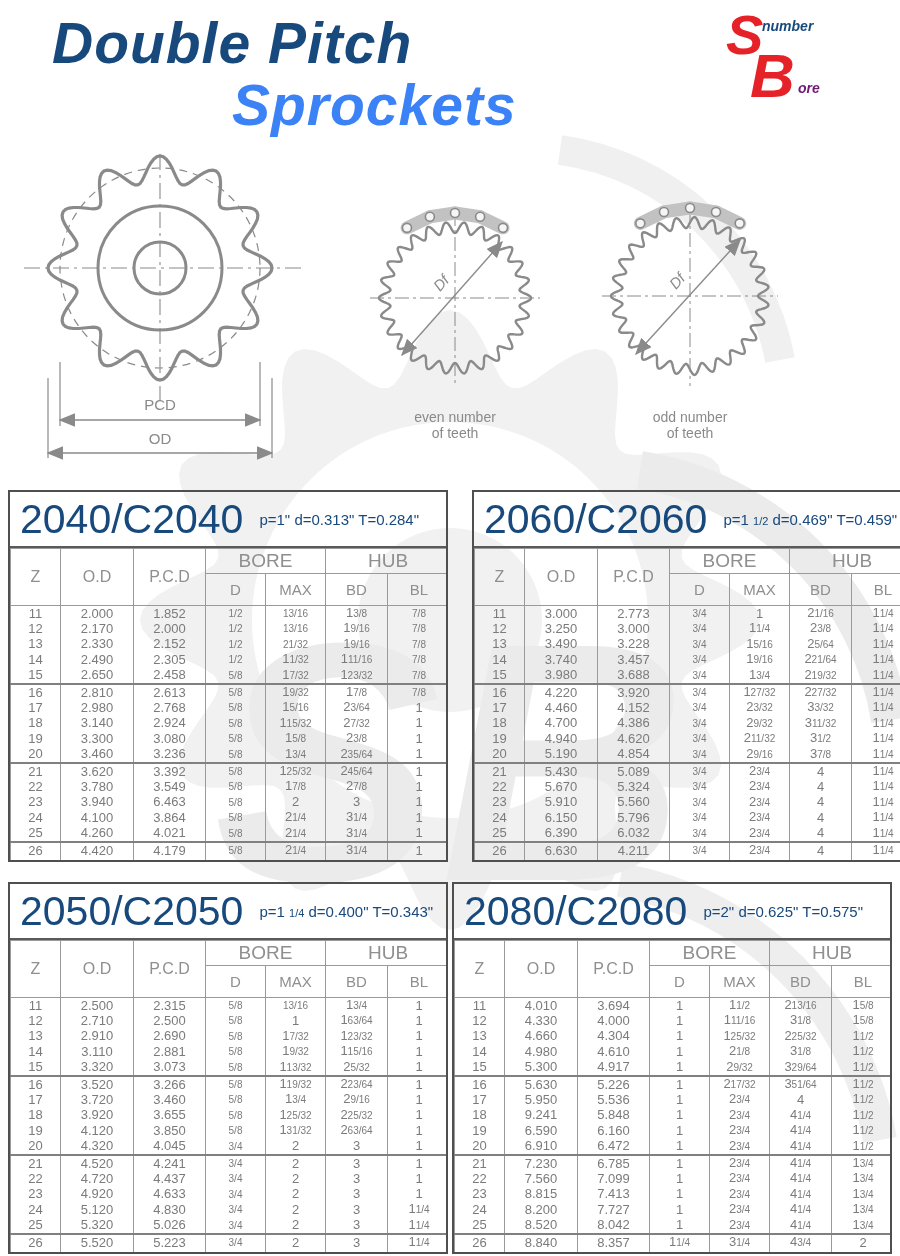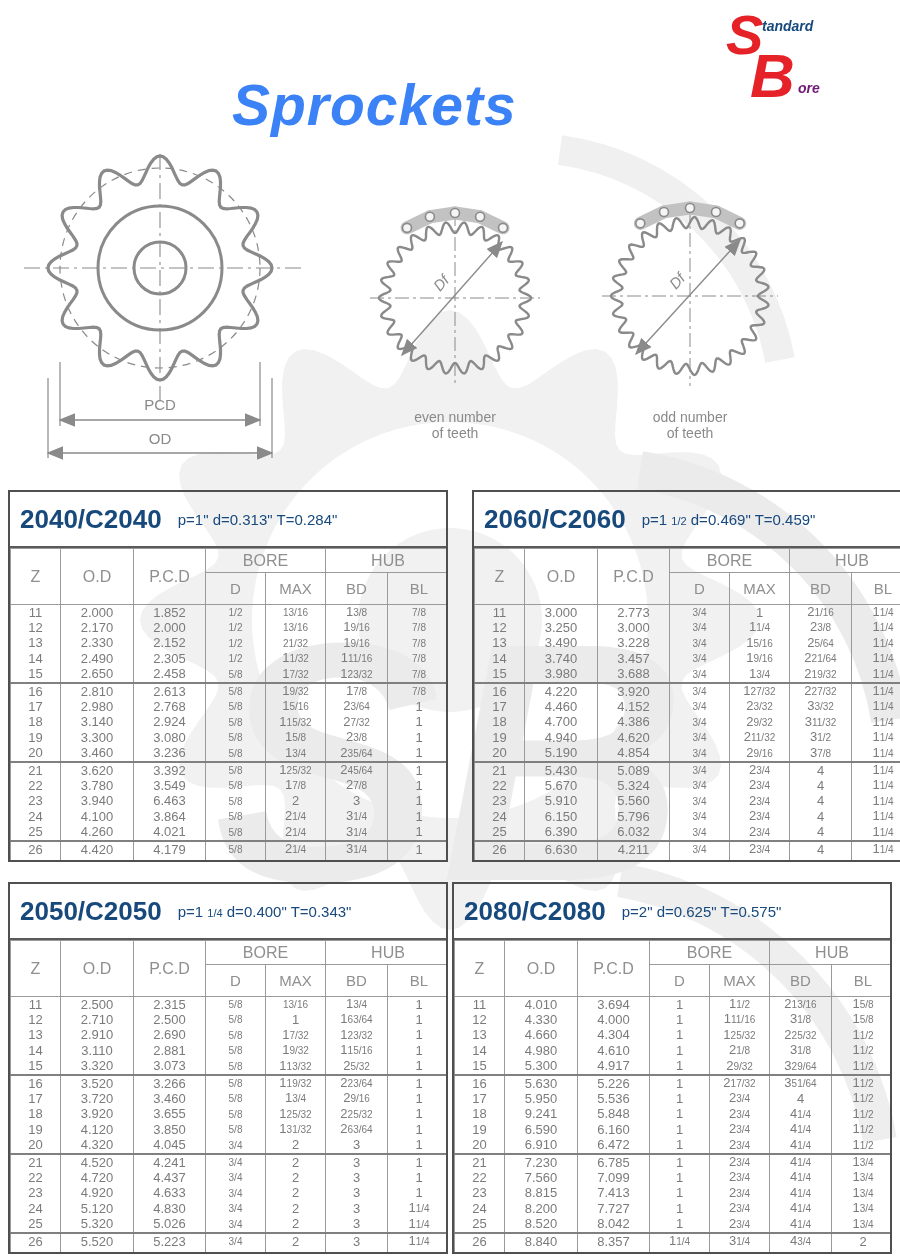"Double Pitch" div.t1 { html: none -> <div>Double Pitch</div> }
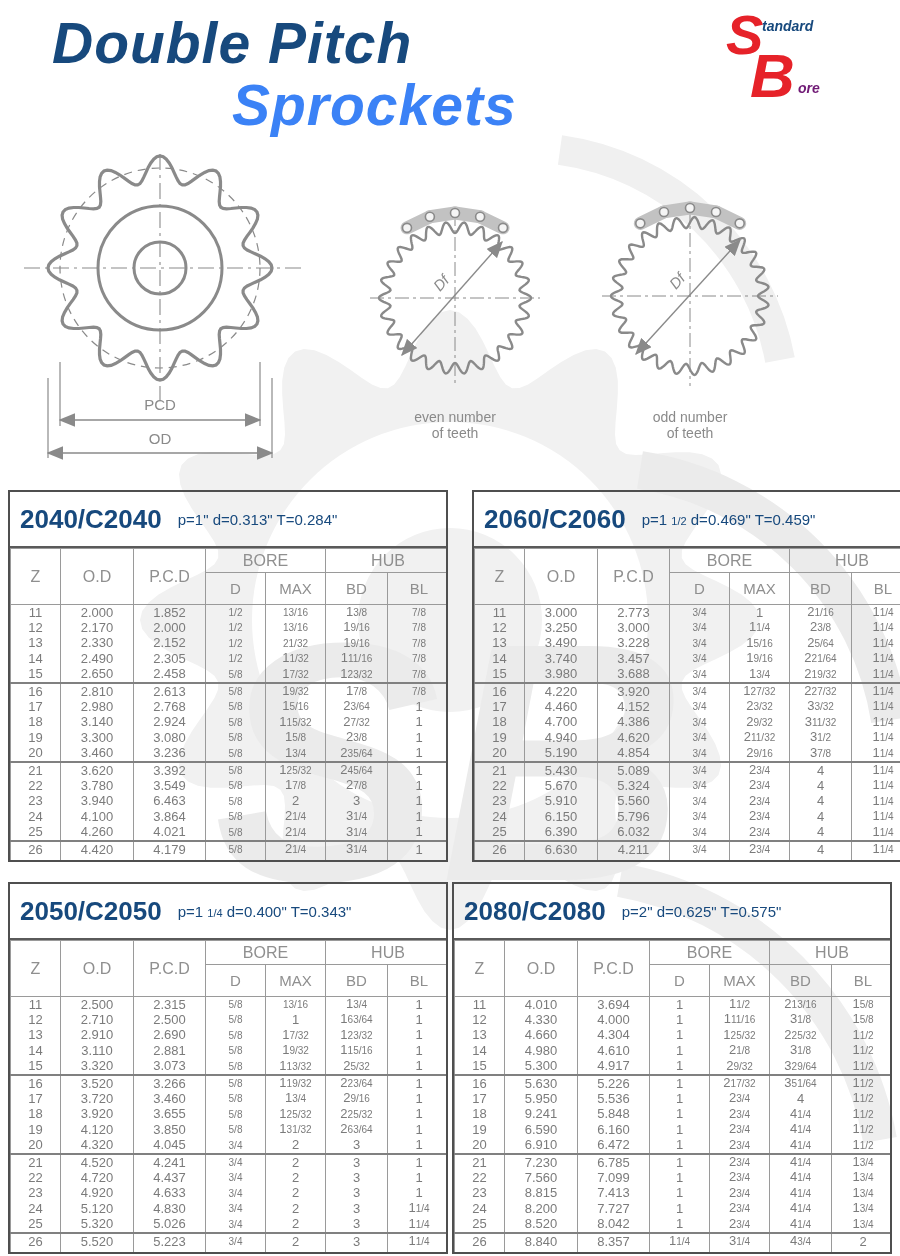"tandard" span.lstd { text: tandard -> number }
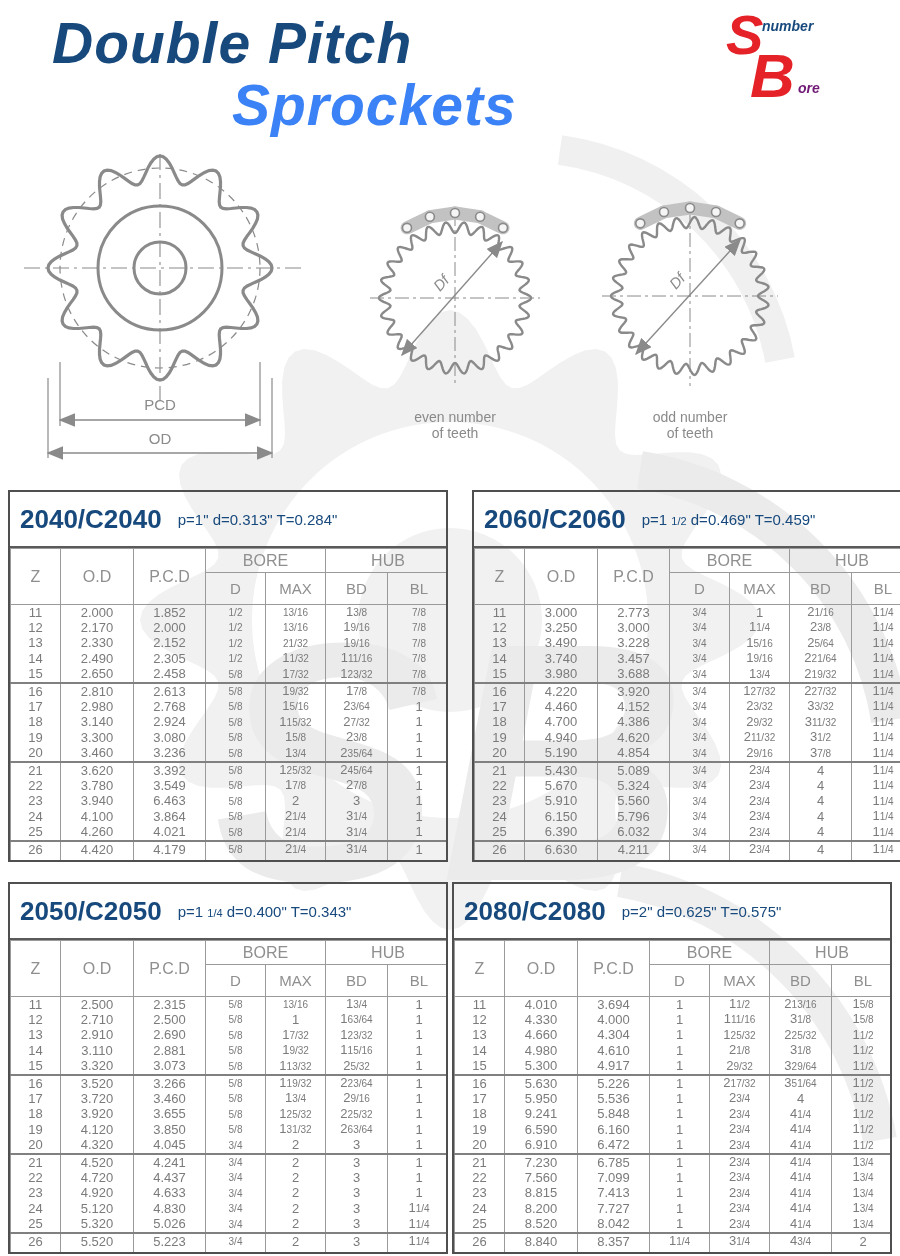"2040/C2040" .tname { font-size: 26px -> 41px; font-weight: bold -> normal }
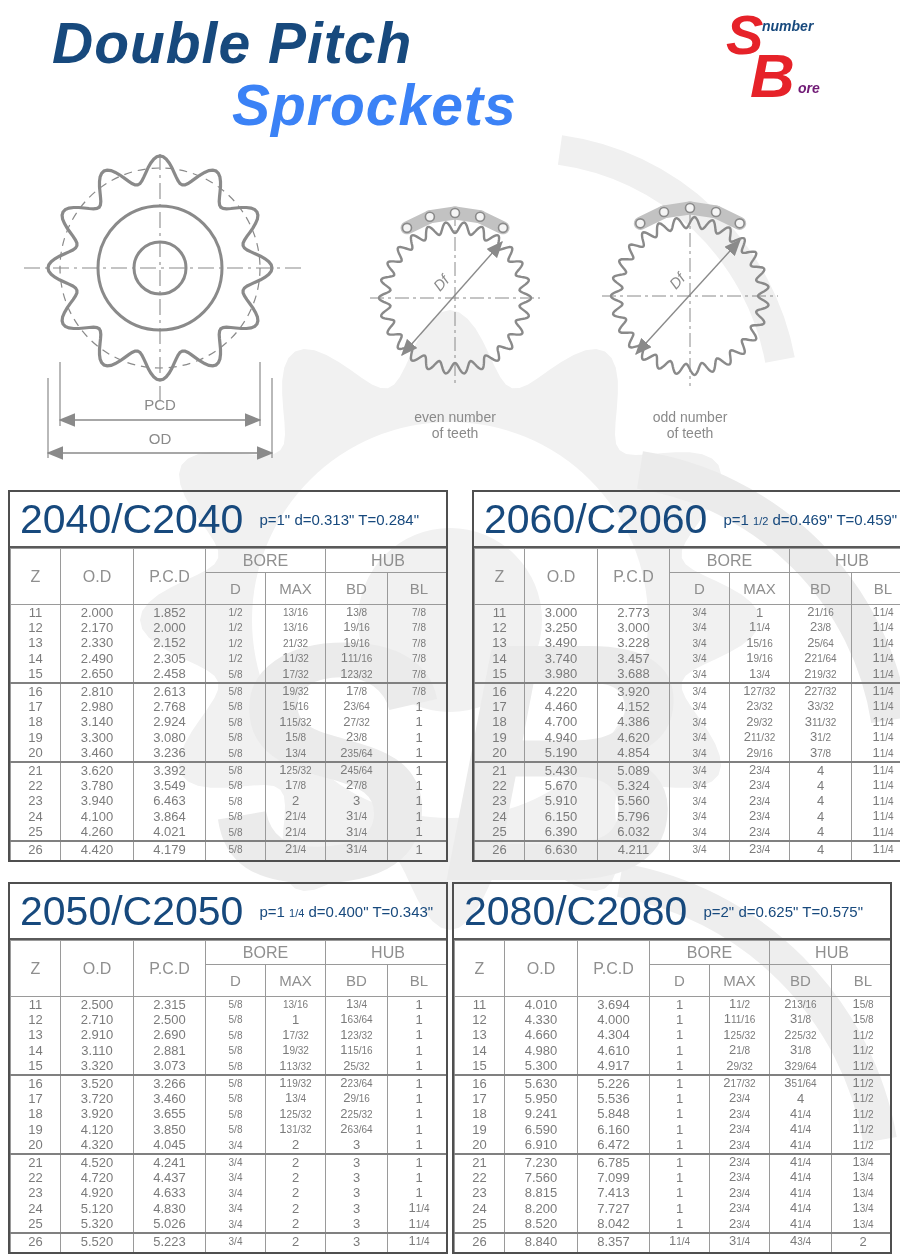"BORE" .hrow1 th { font-size: 16px -> 19px }
